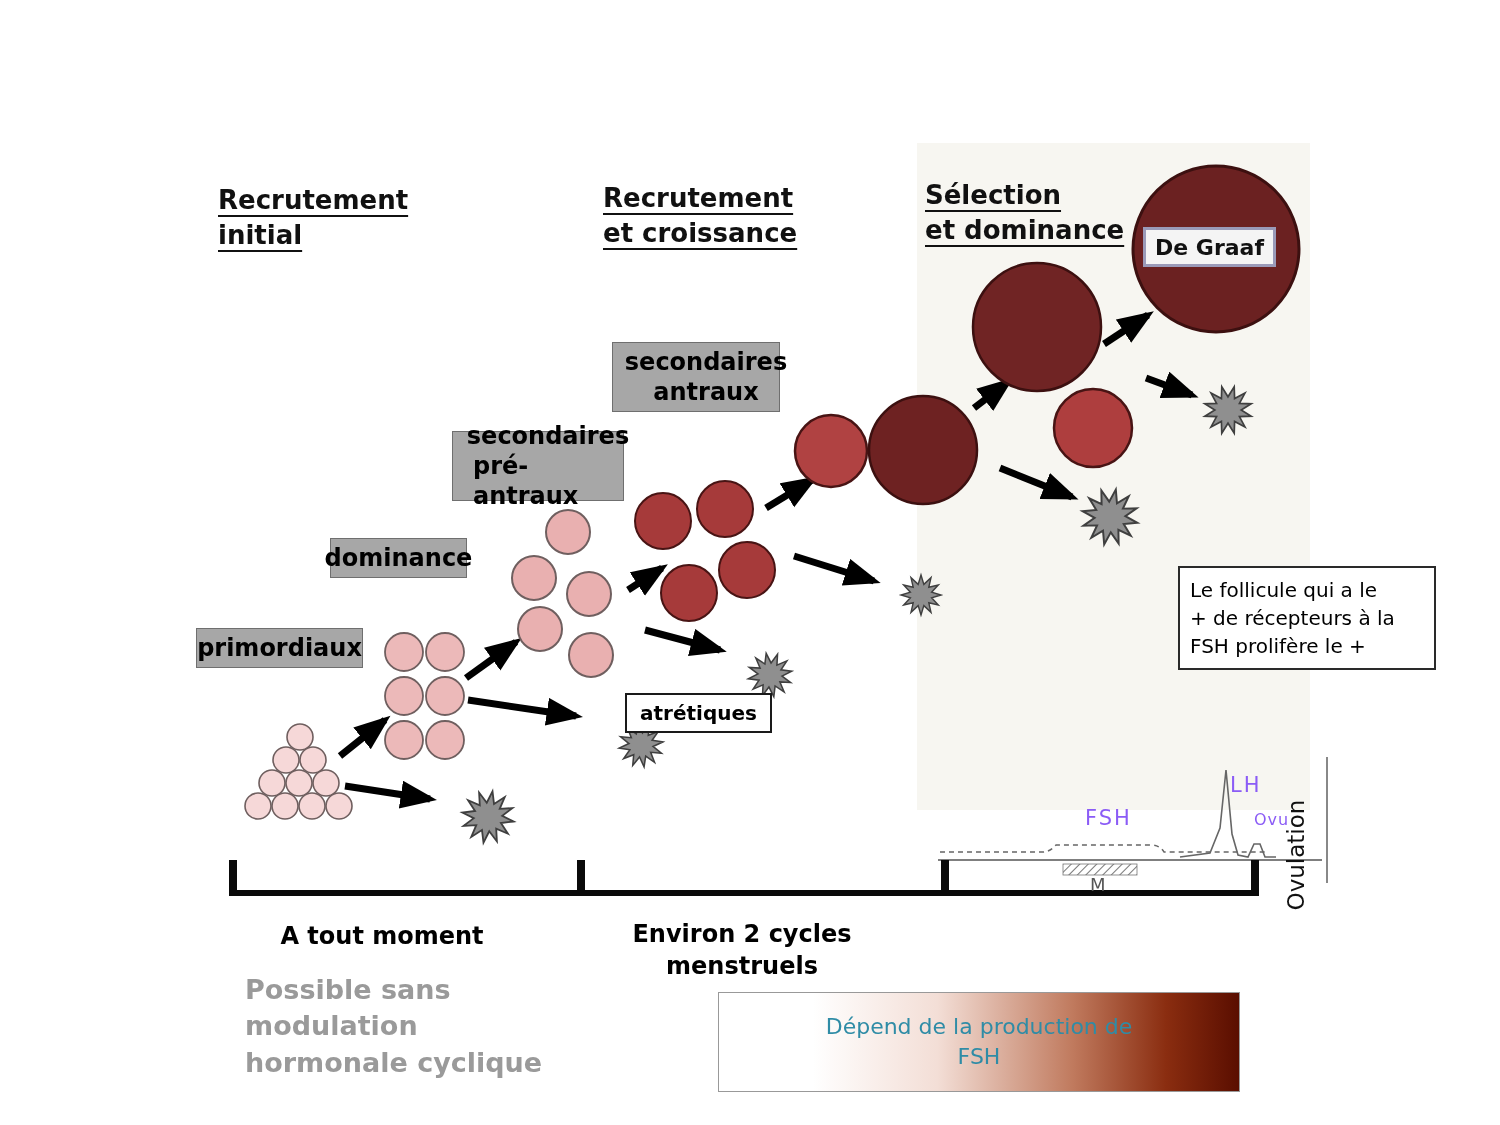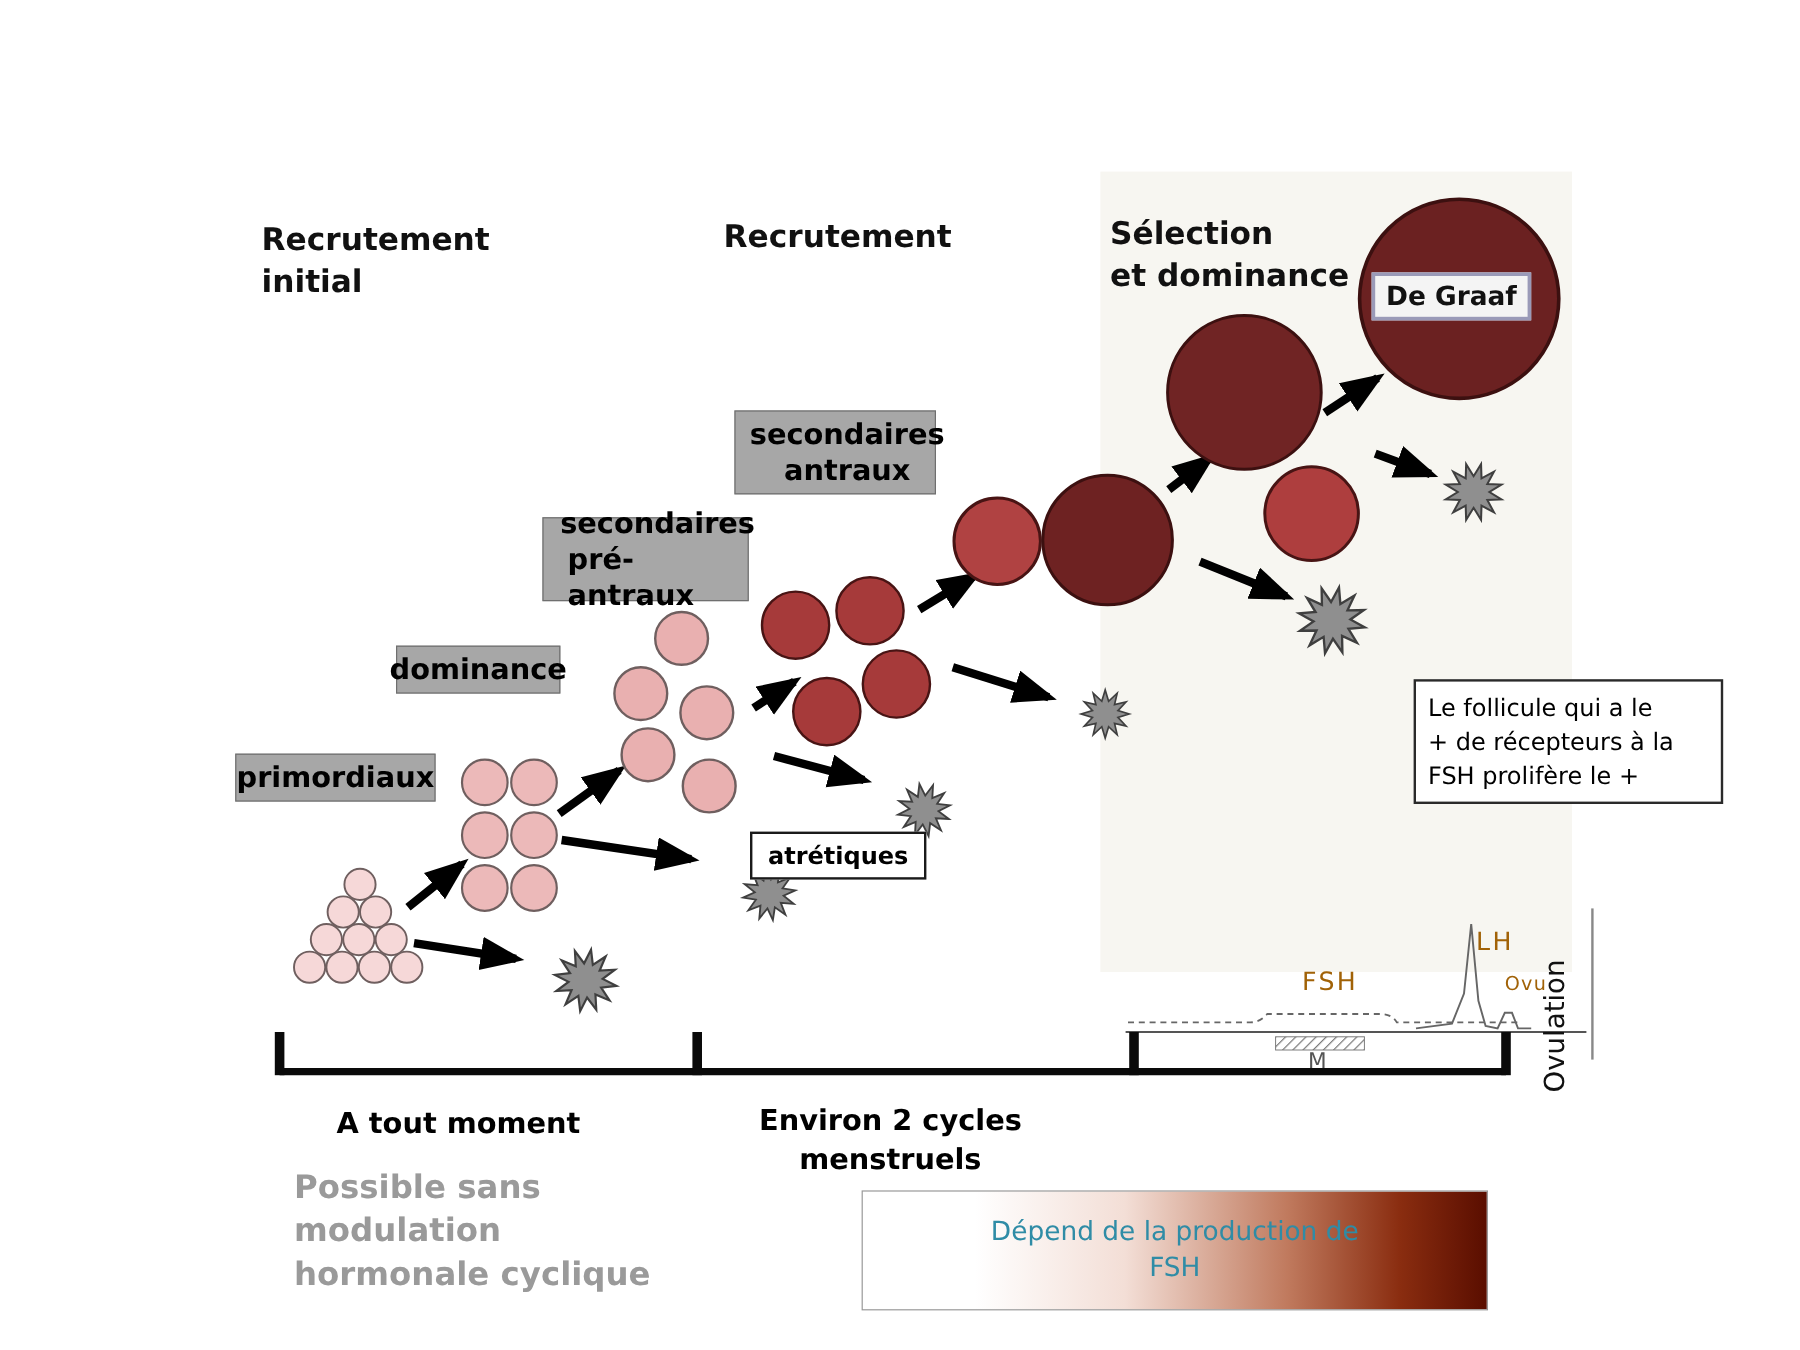"Recrutement" .hdr span { text-decoration: none -> underline }
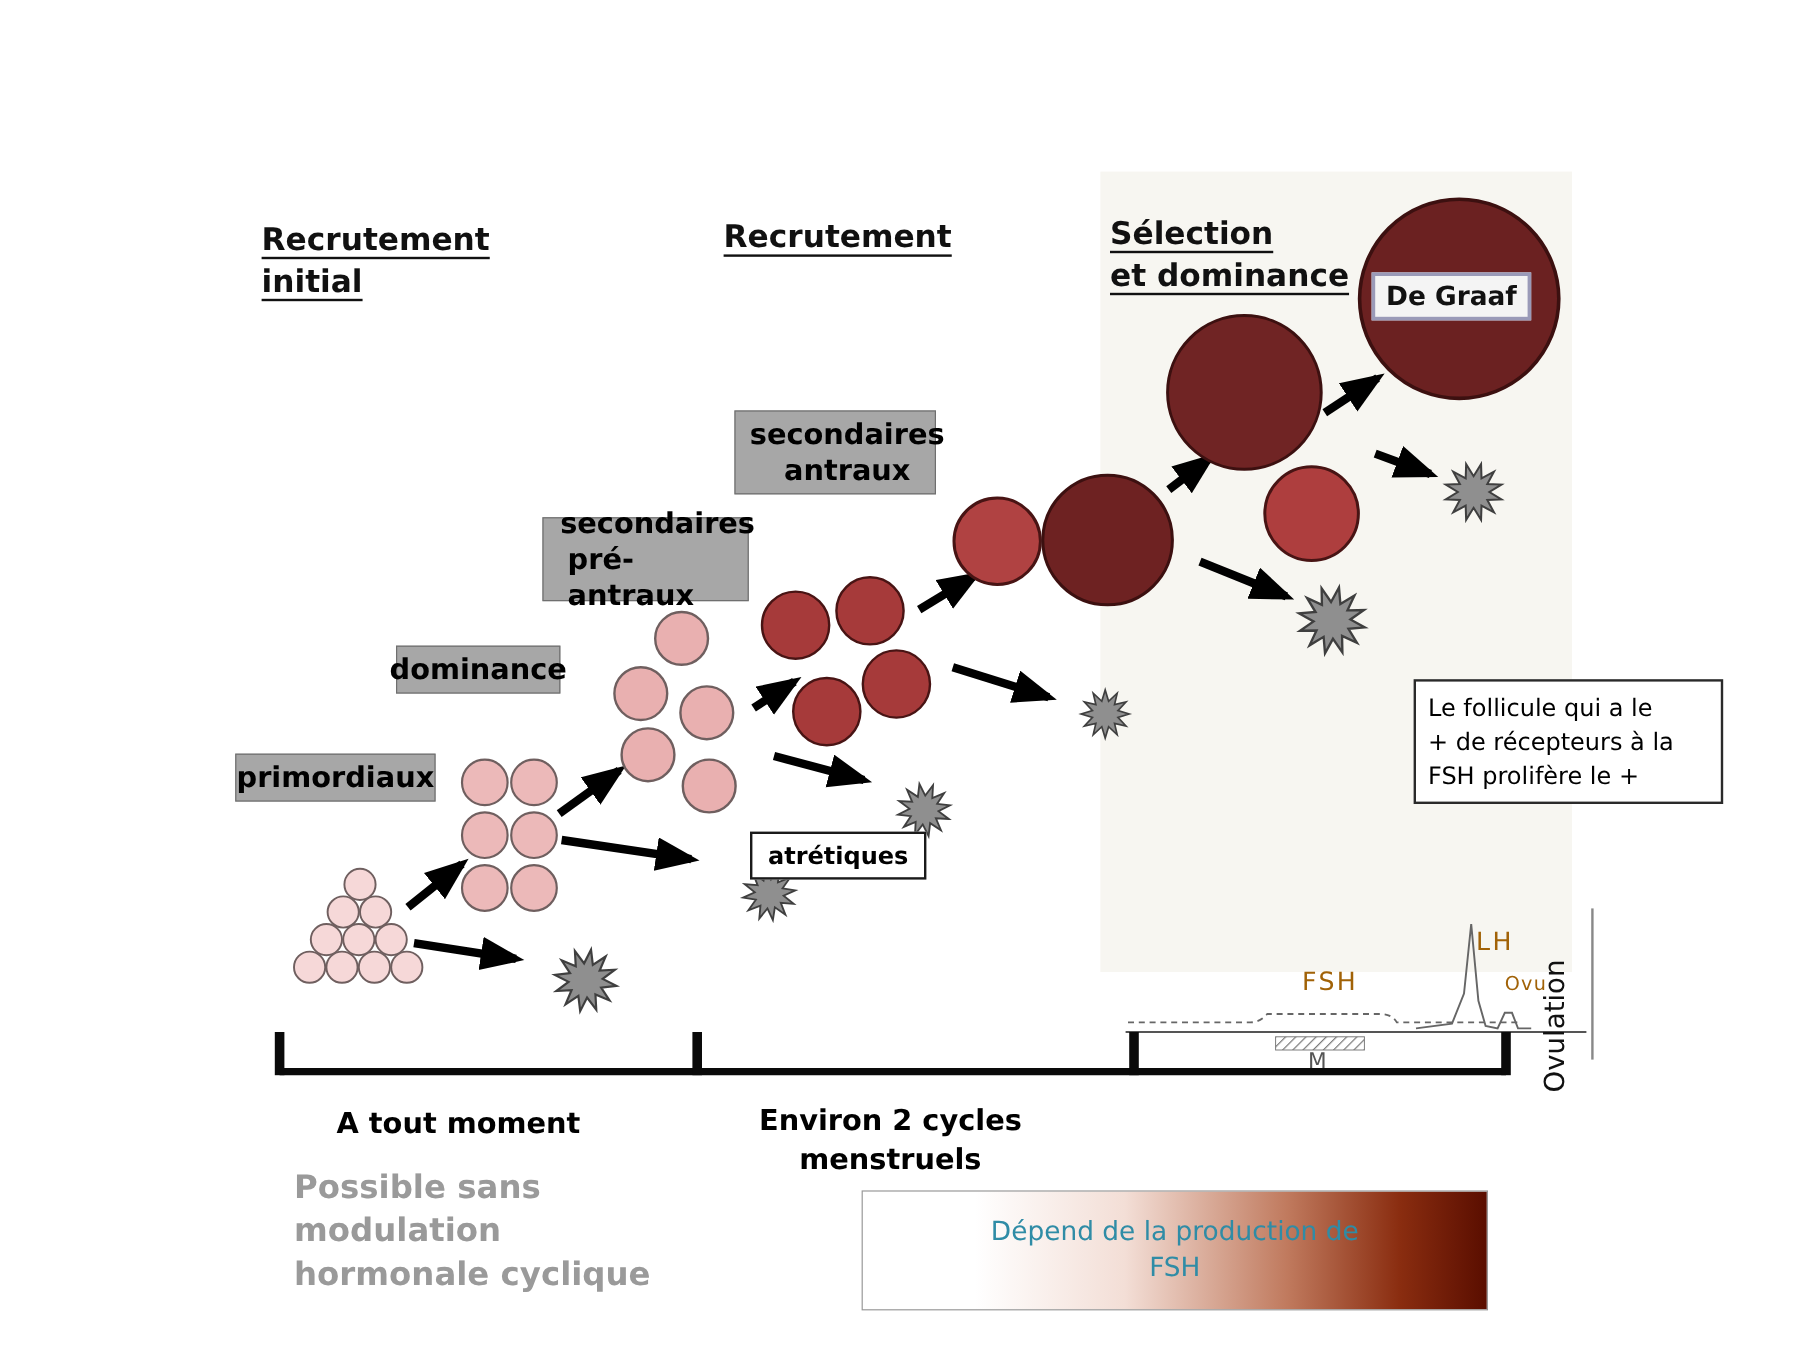"et croissance" span { html: none -> <span>et croissance</span> }
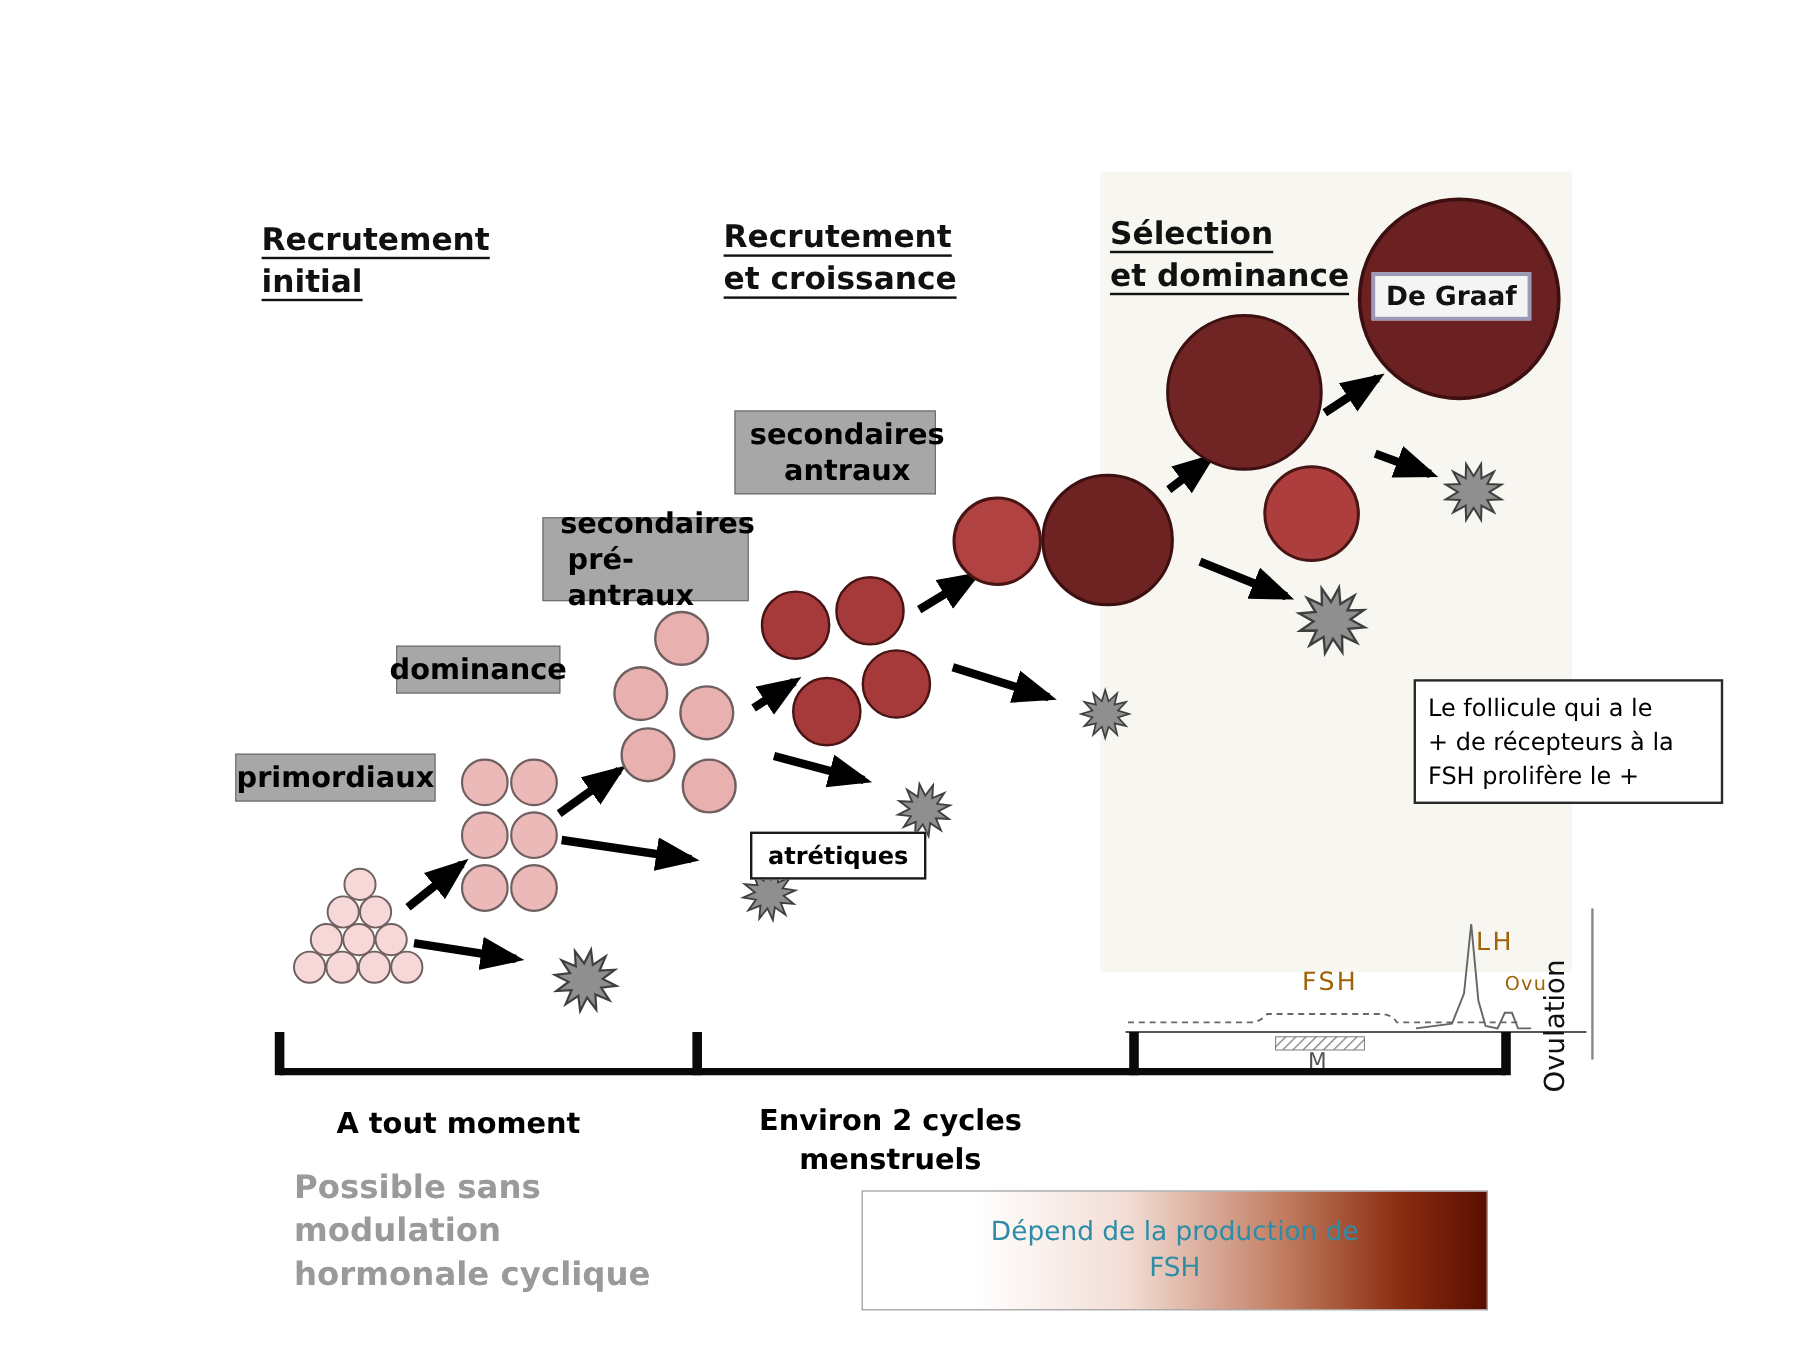"LH" .chartlbl { color: #a16207 -> #8b5cf6 }
